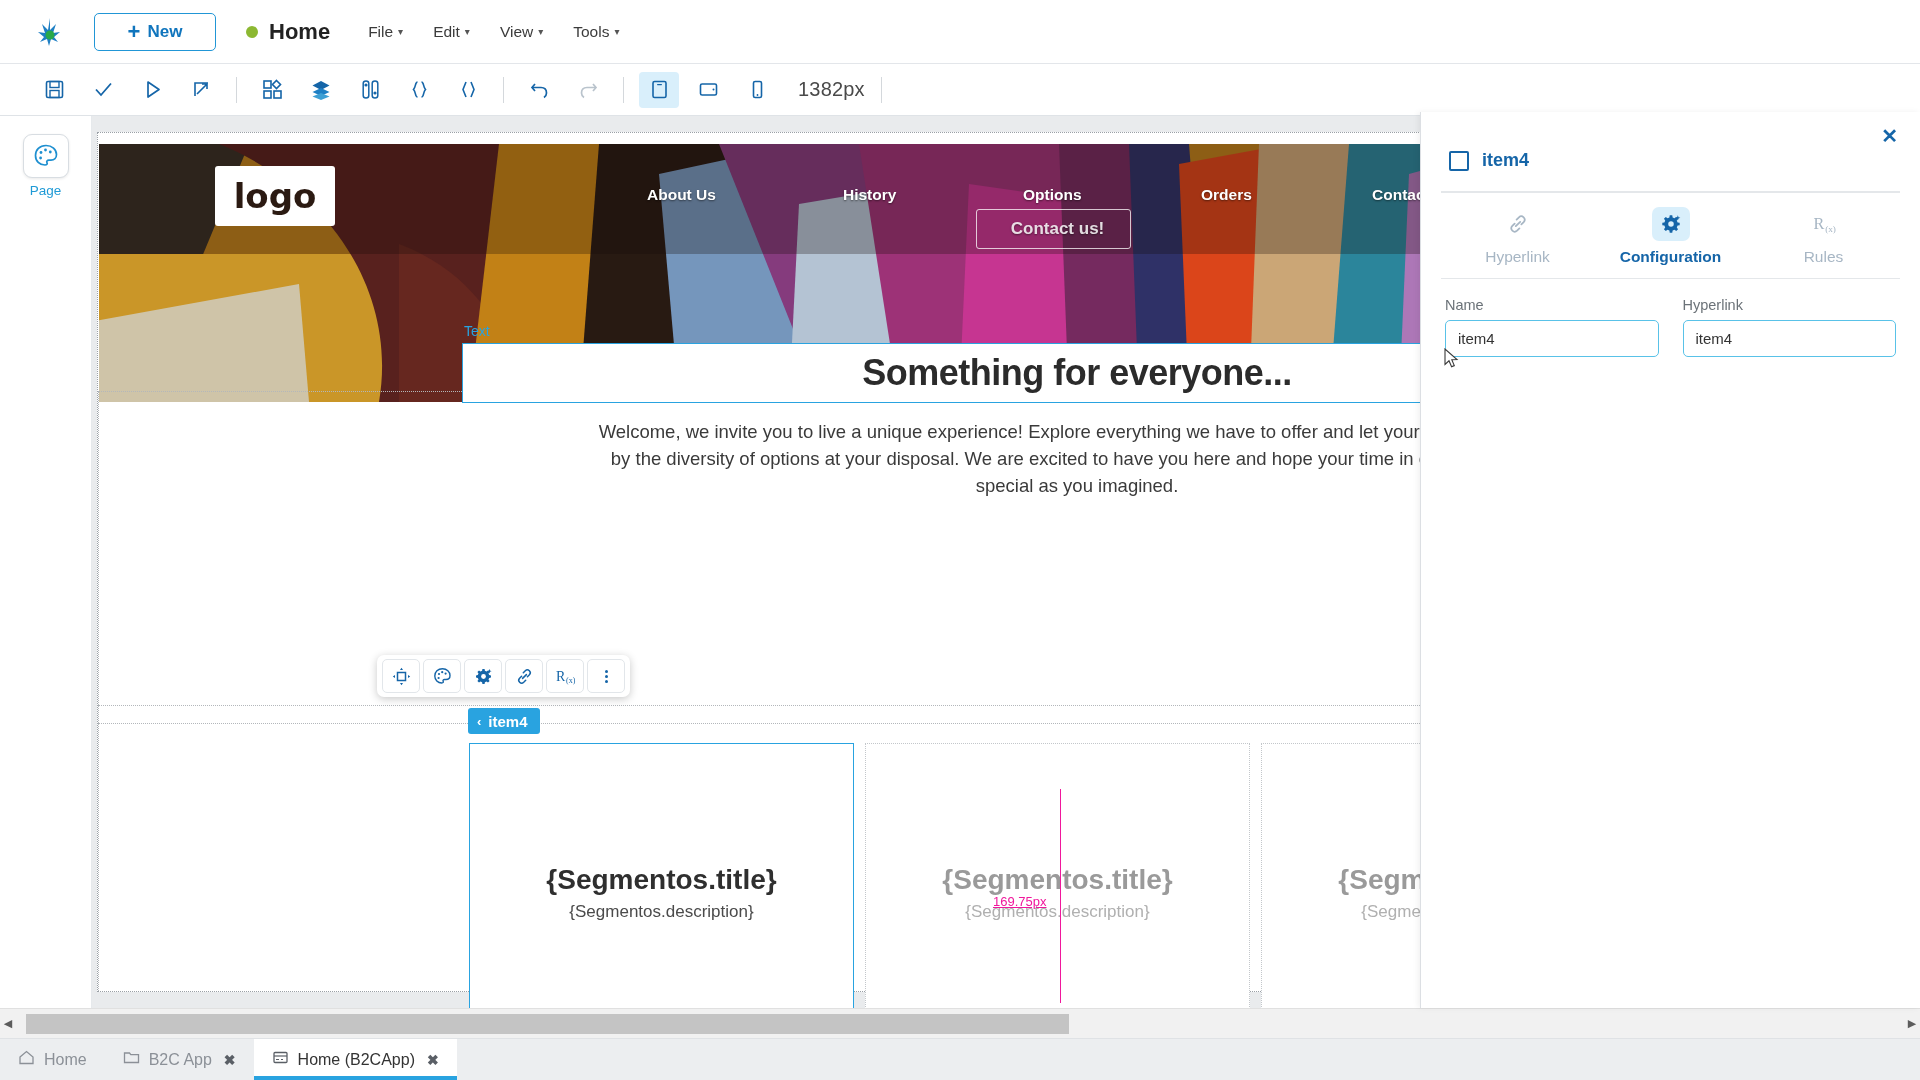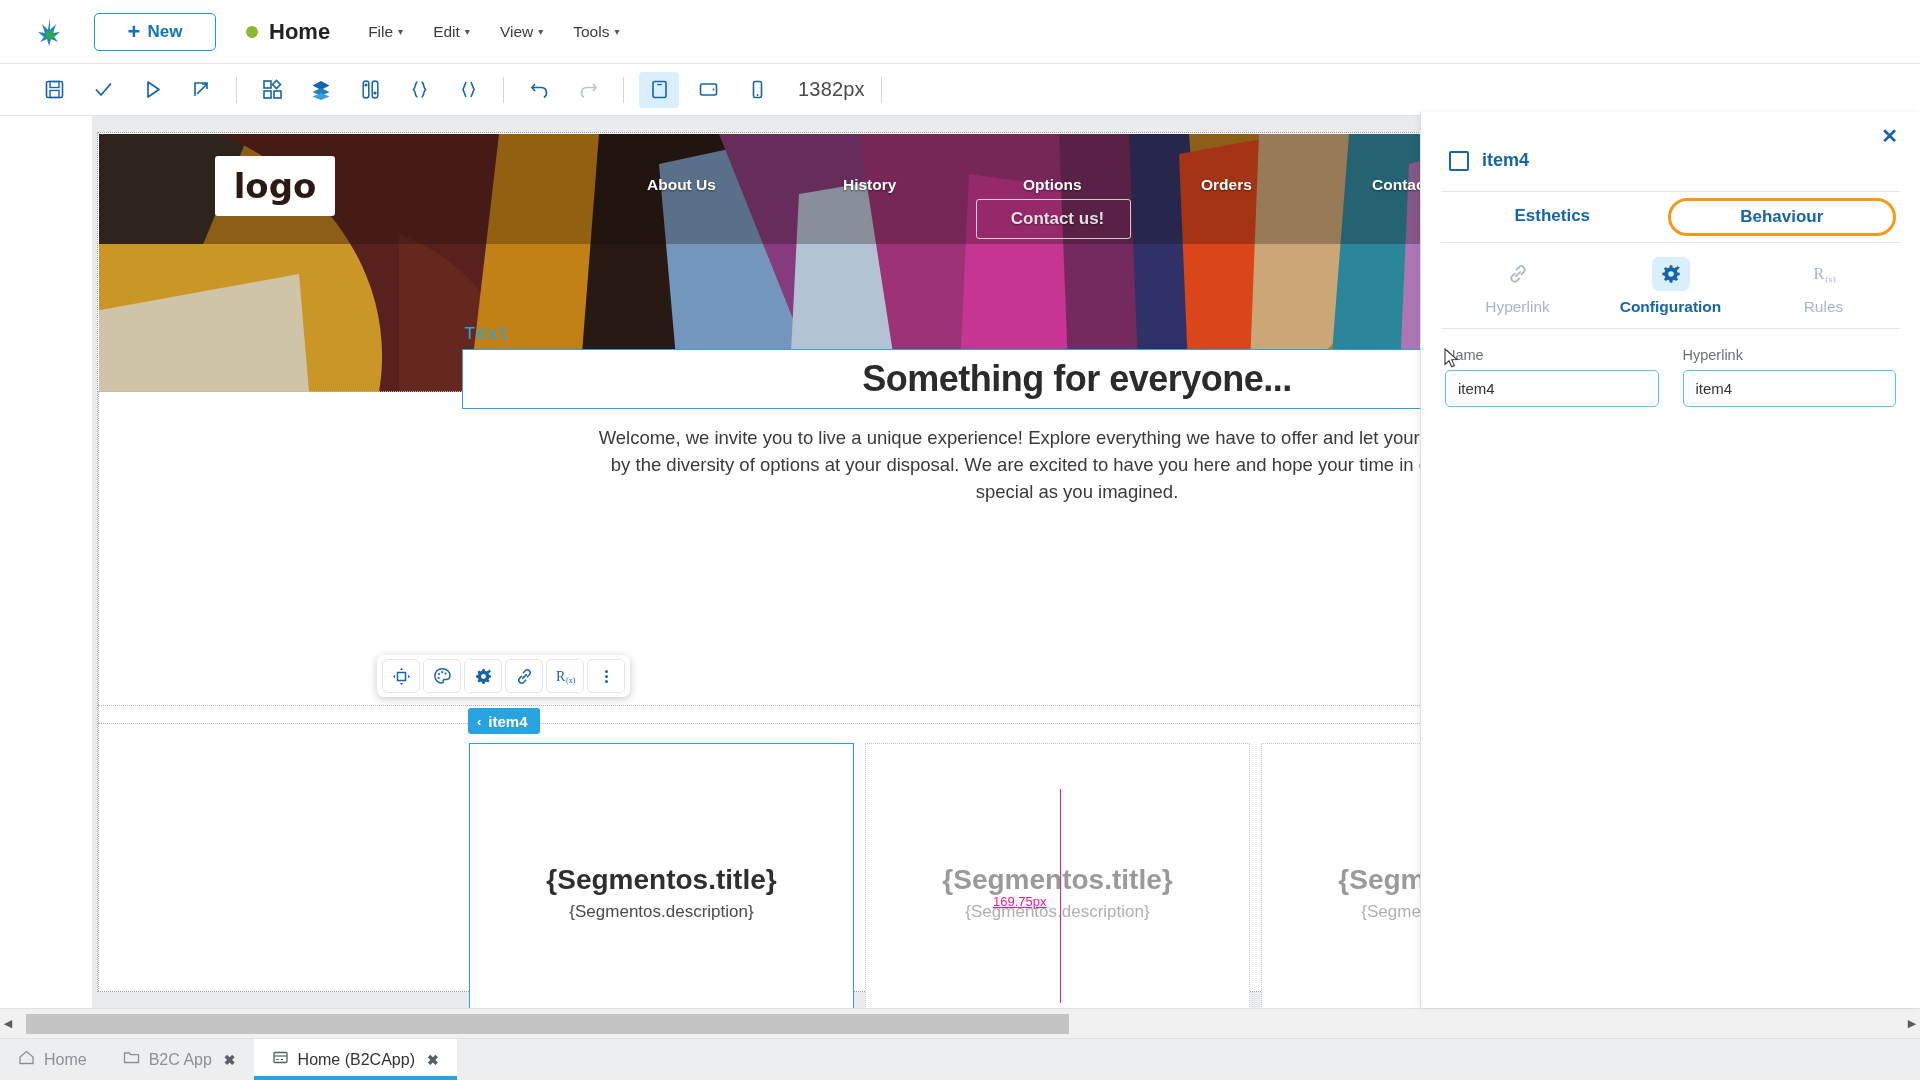"Page" div.left-rail { html: none -> <div> <div> <div> <svg> <path></path> <circle></circle> <circle></circle> <circle></circle> <circle></circle> </svg> </div> <div>Page</div> </div> </div> }
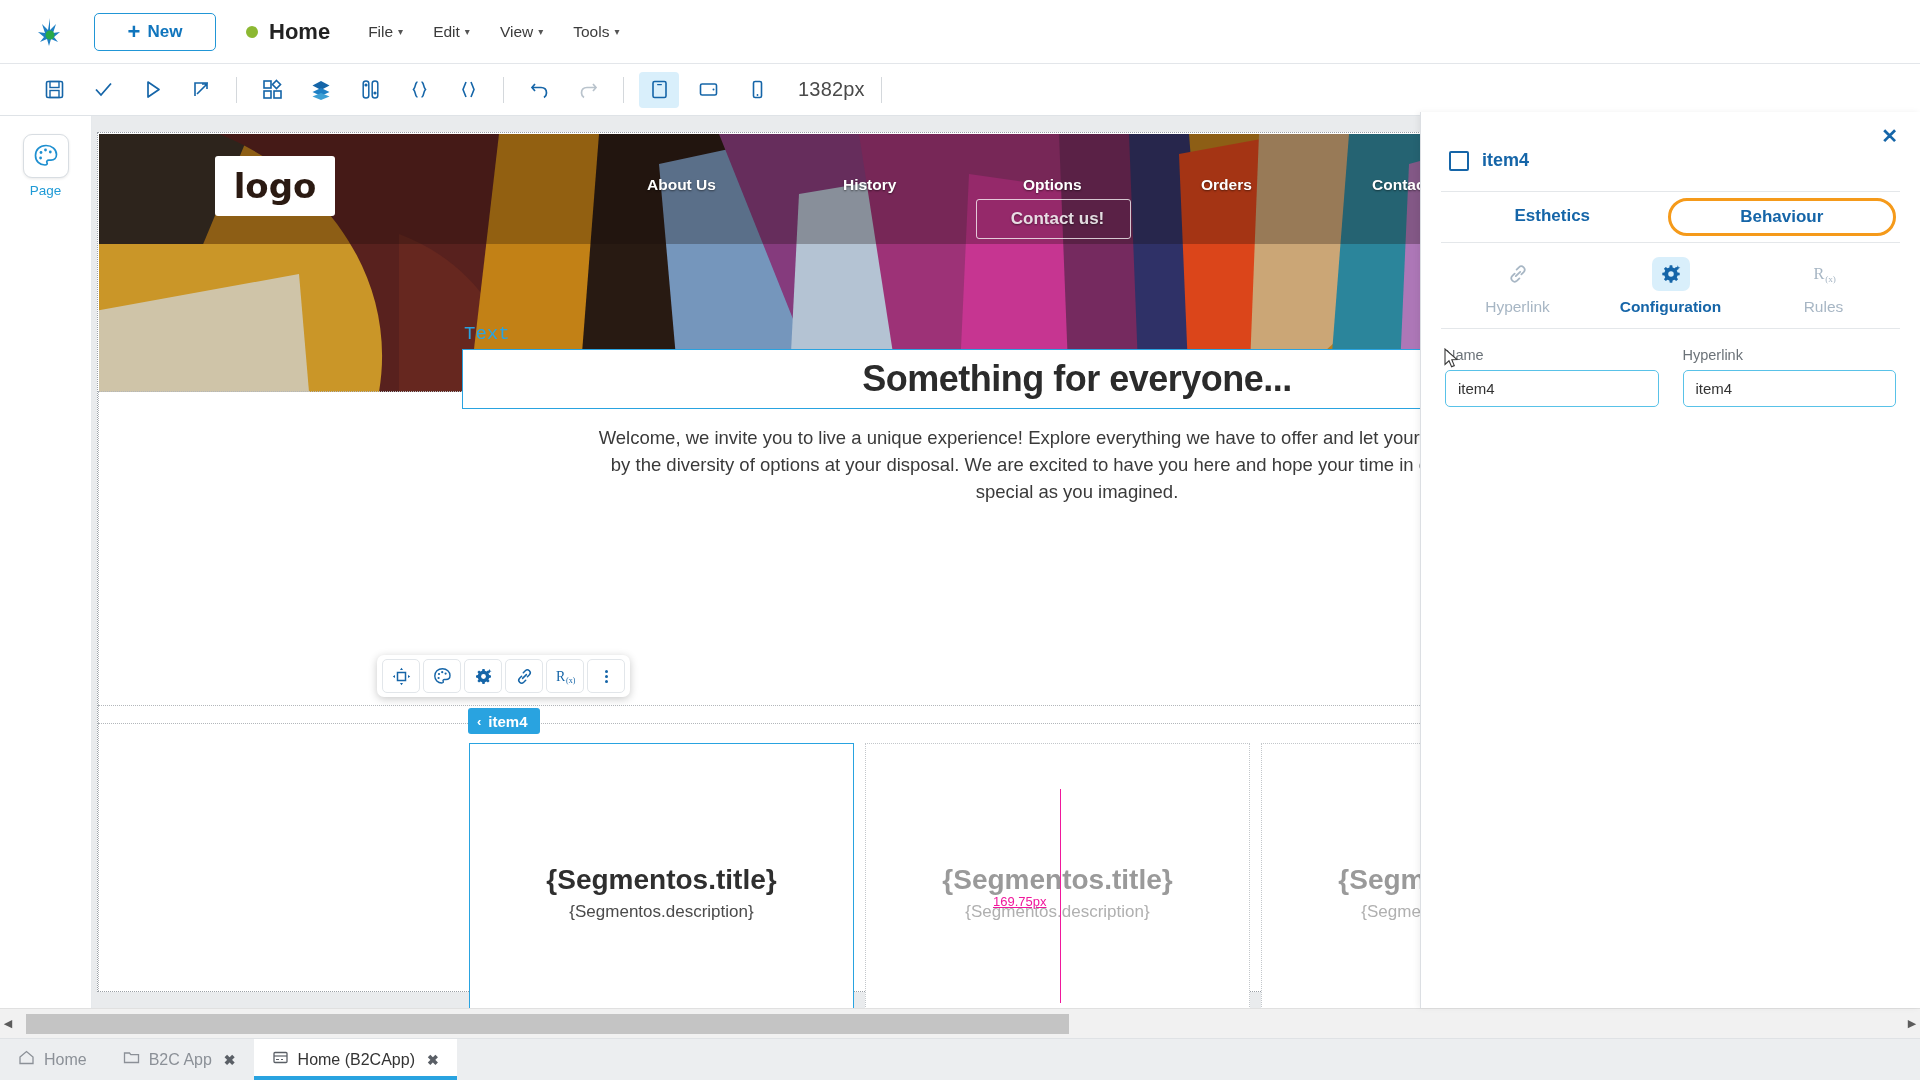"logo" .hero { top: 1px -> 11px }
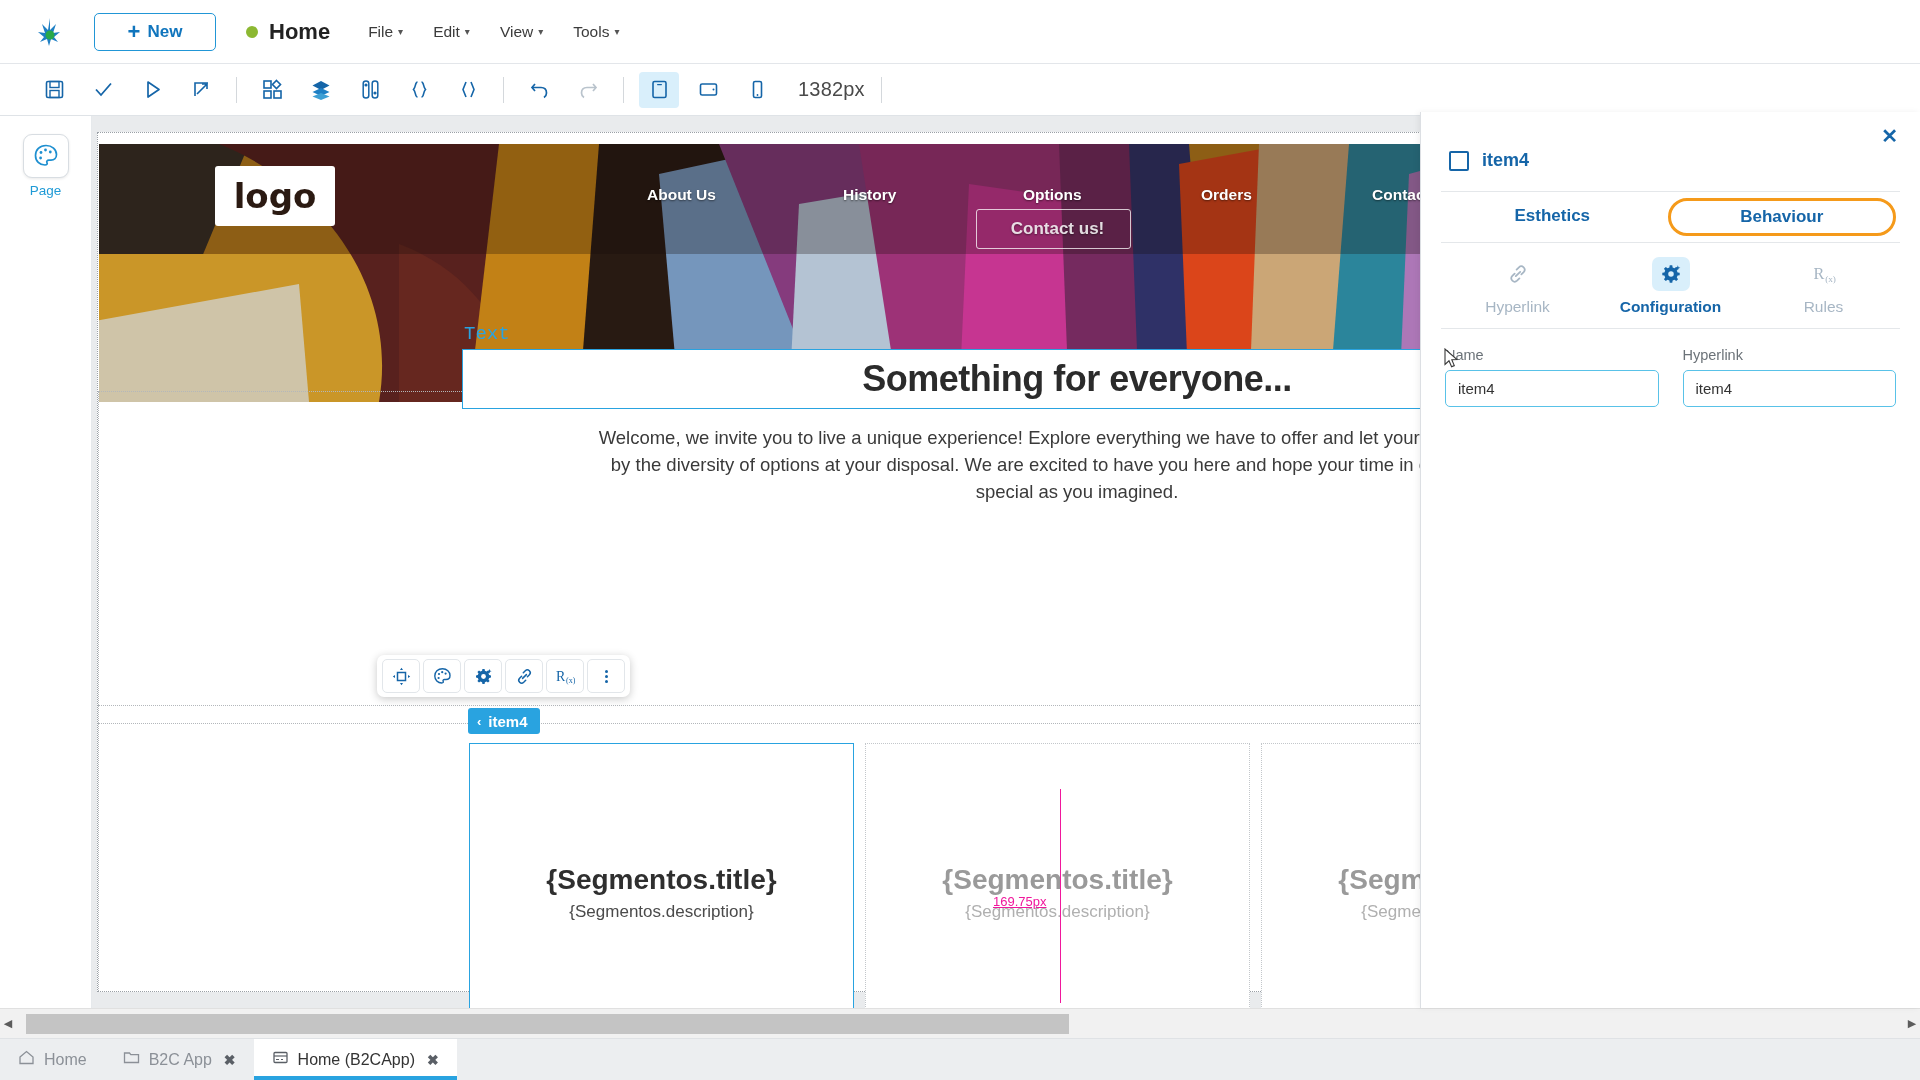"Esthetics" div.tabs { html: <div> <div> <span>Esthetics</span> </div> <div> <span>Behaviour</span> </div> </div> -> none }
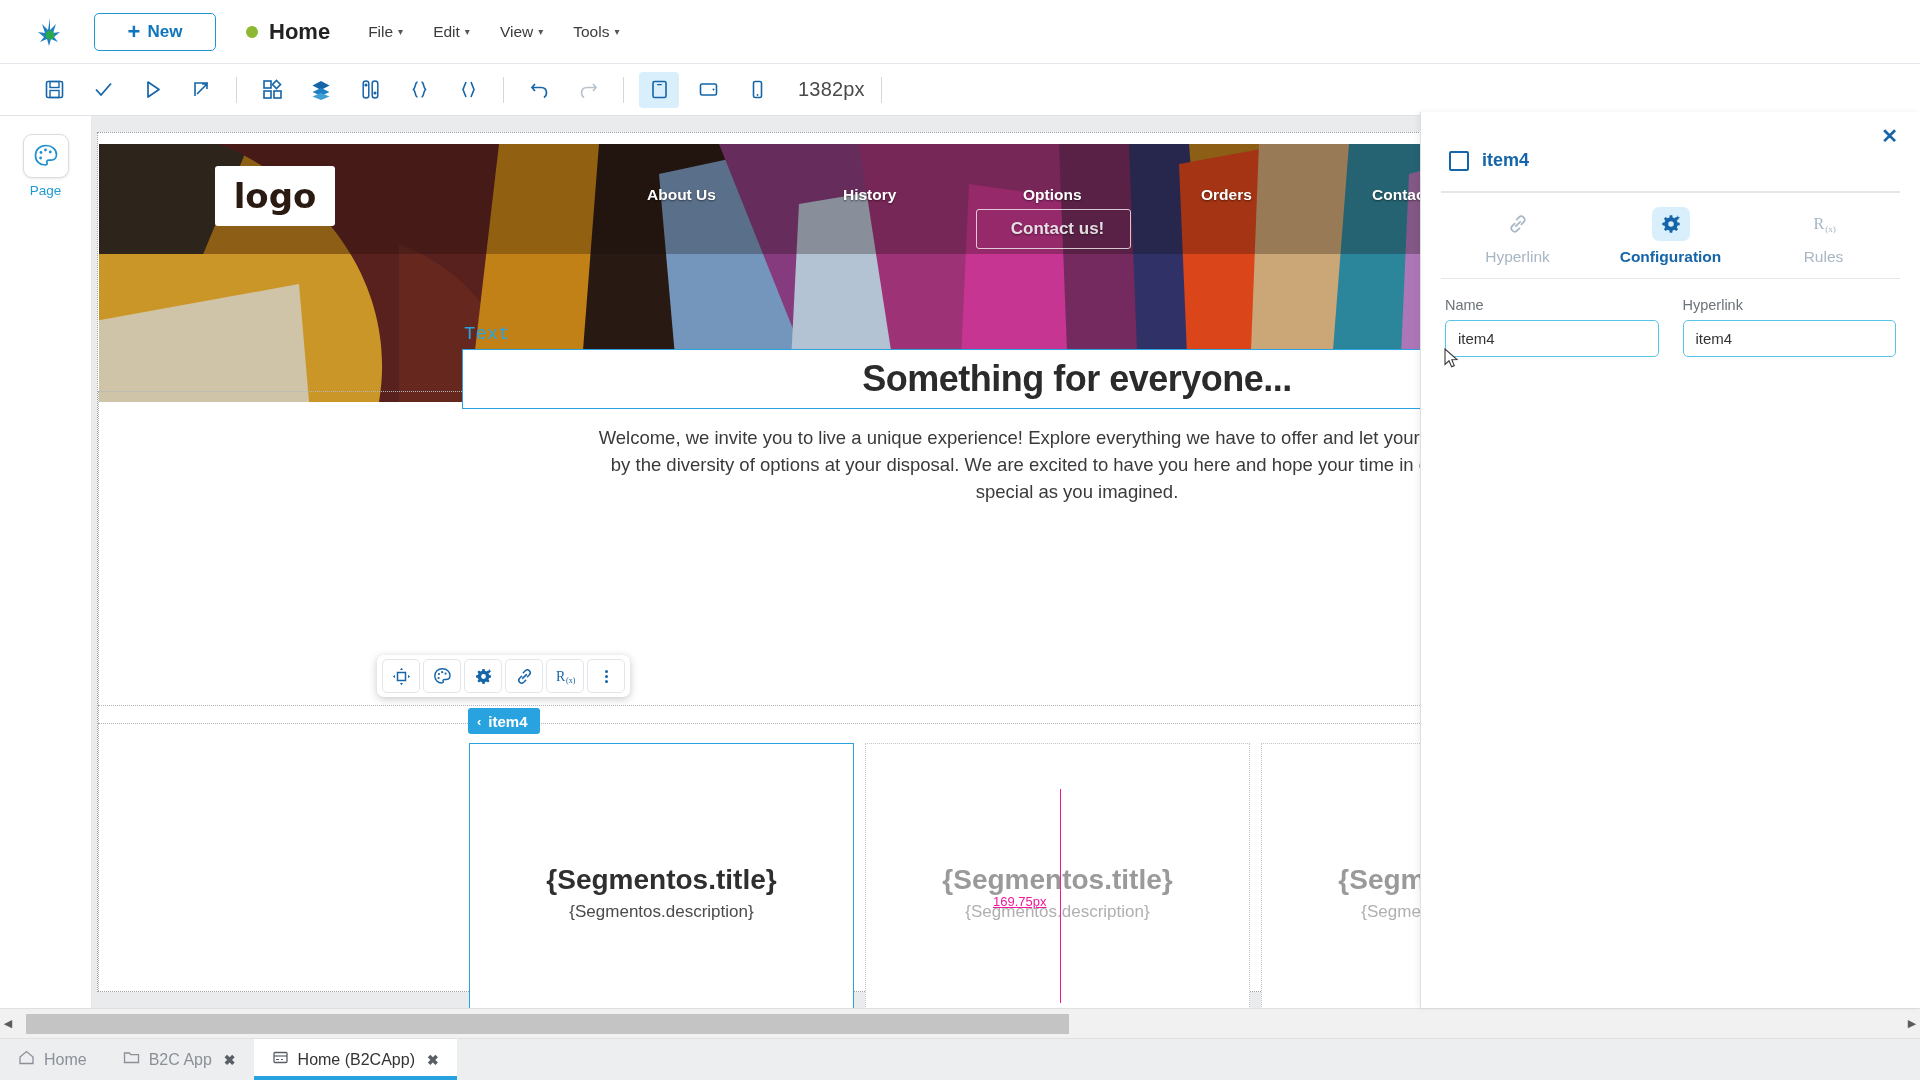"Text" .text-tag { font-family: Liberation Mono, monospace -> none; font-size: 19px -> 14px }
